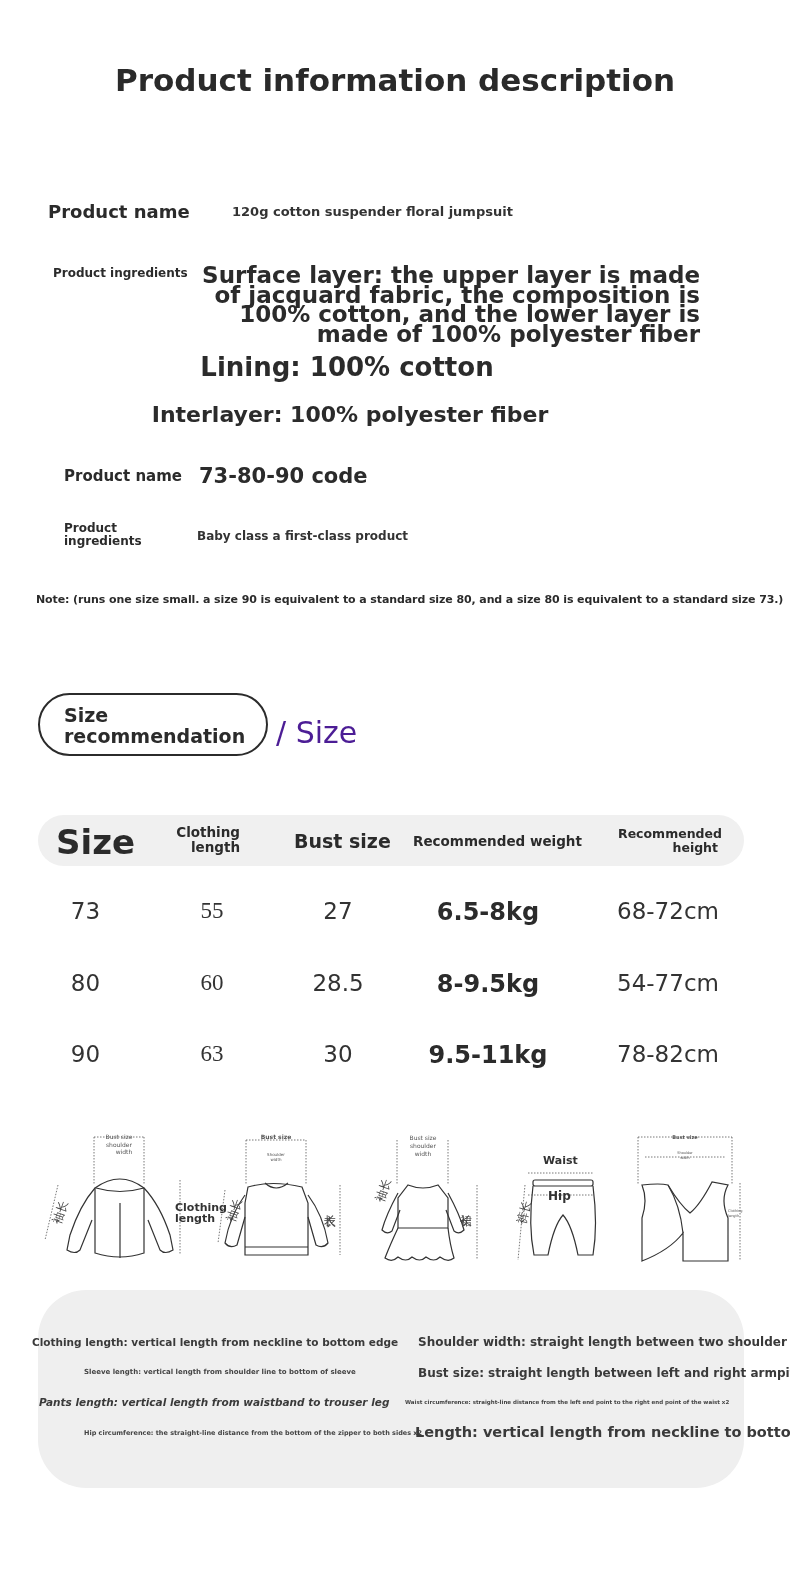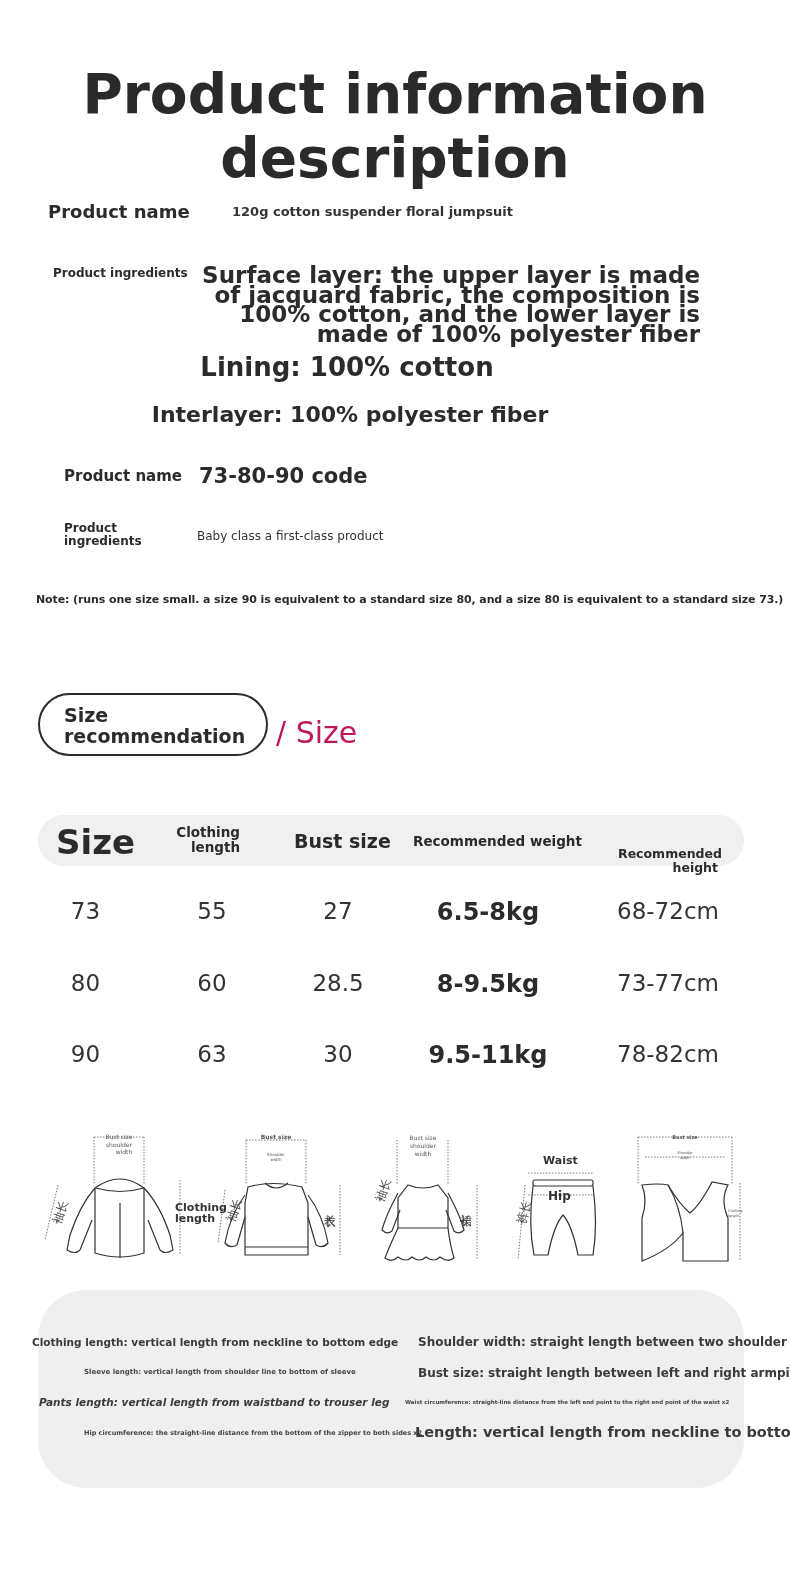"Product information description" .title { font-size: 55px -> 31px }
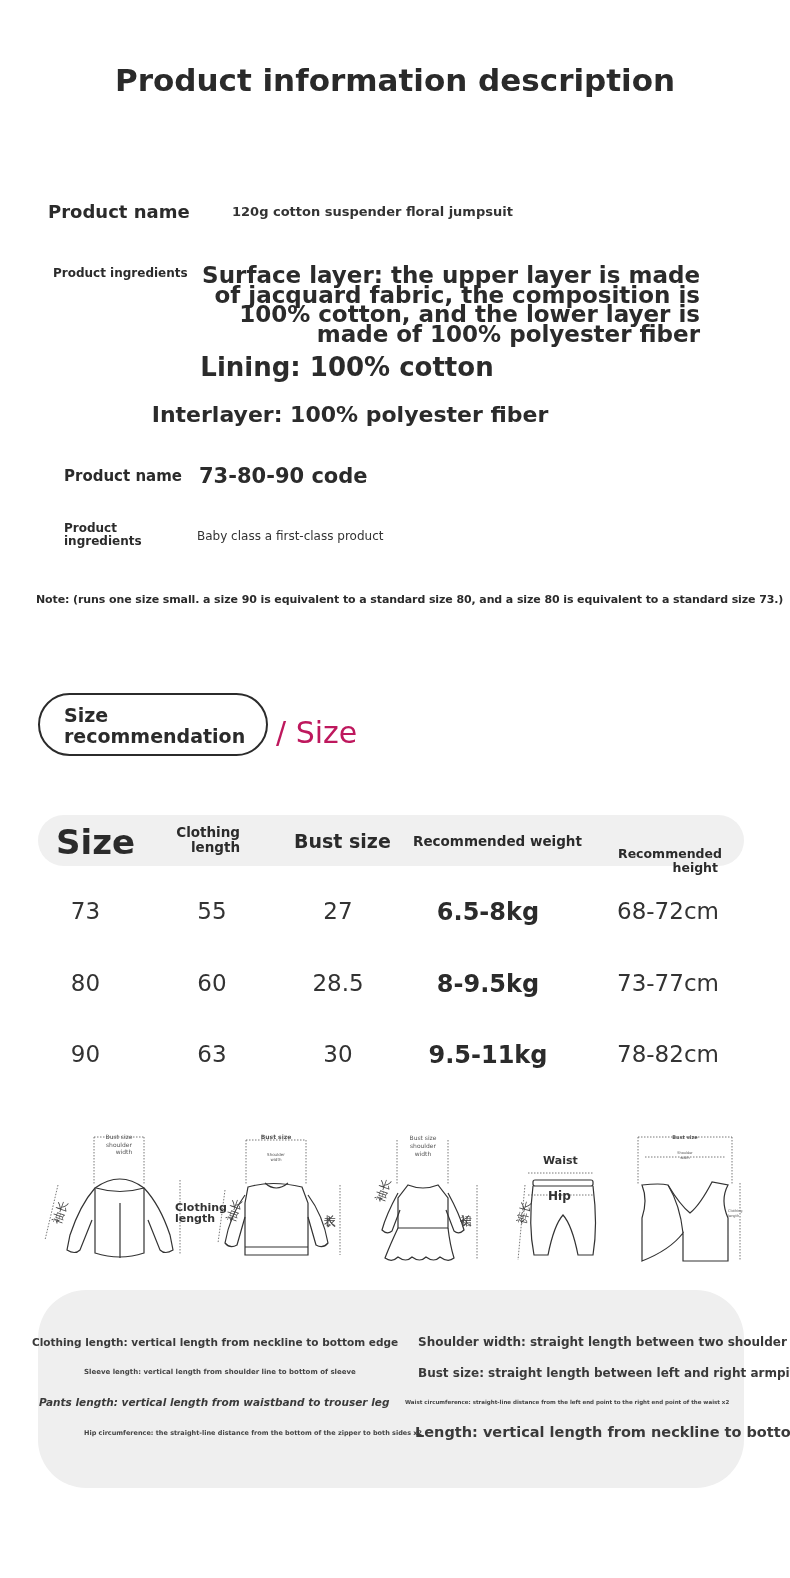"Baby class a first-class product" .pi2-val { font-weight: normal -> bold }
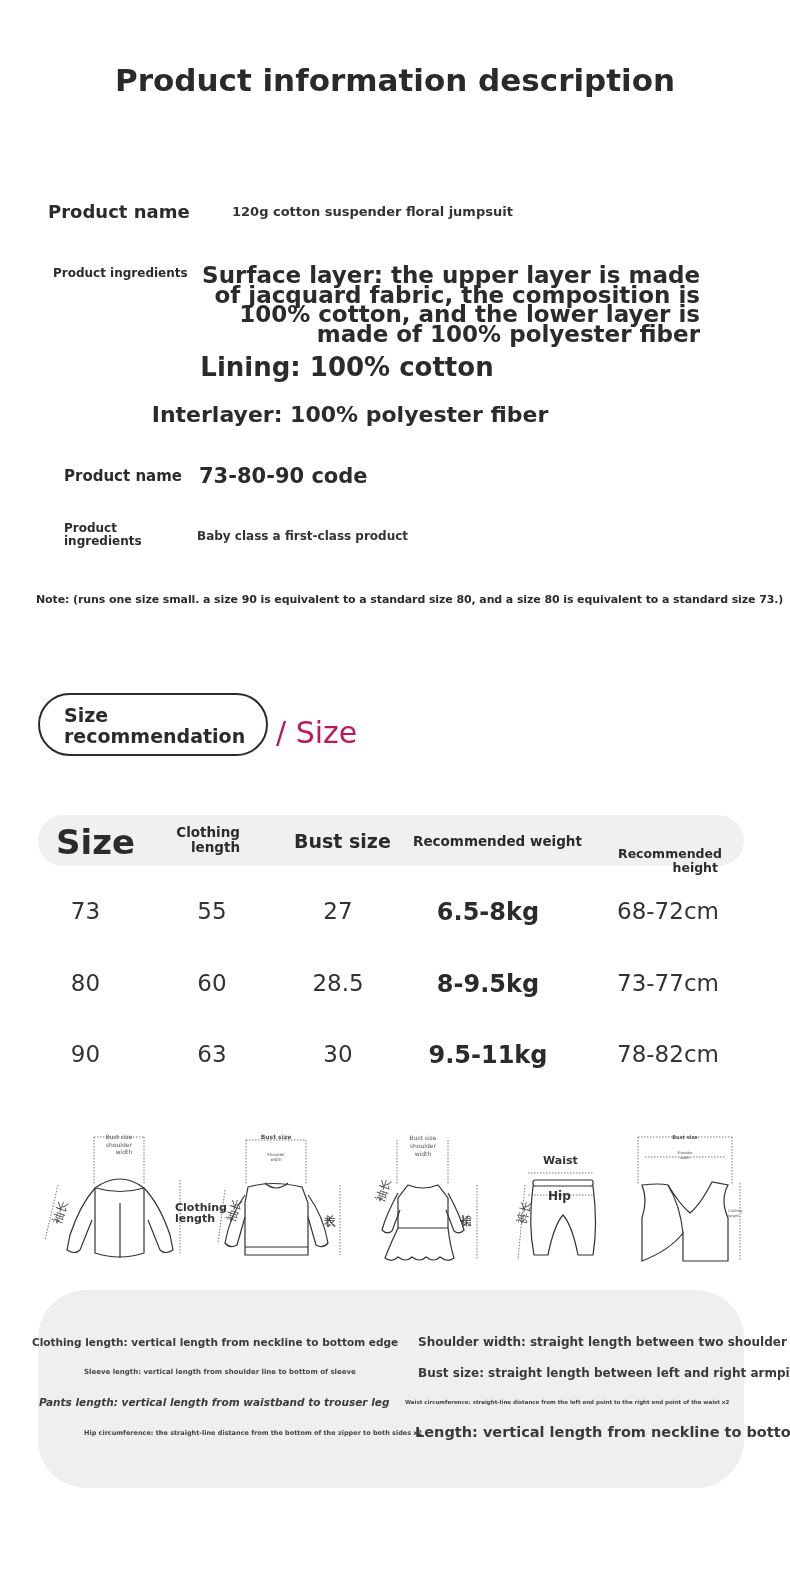"/ Size" .pill-suffix { color: #be185d -> #4c1d95 }
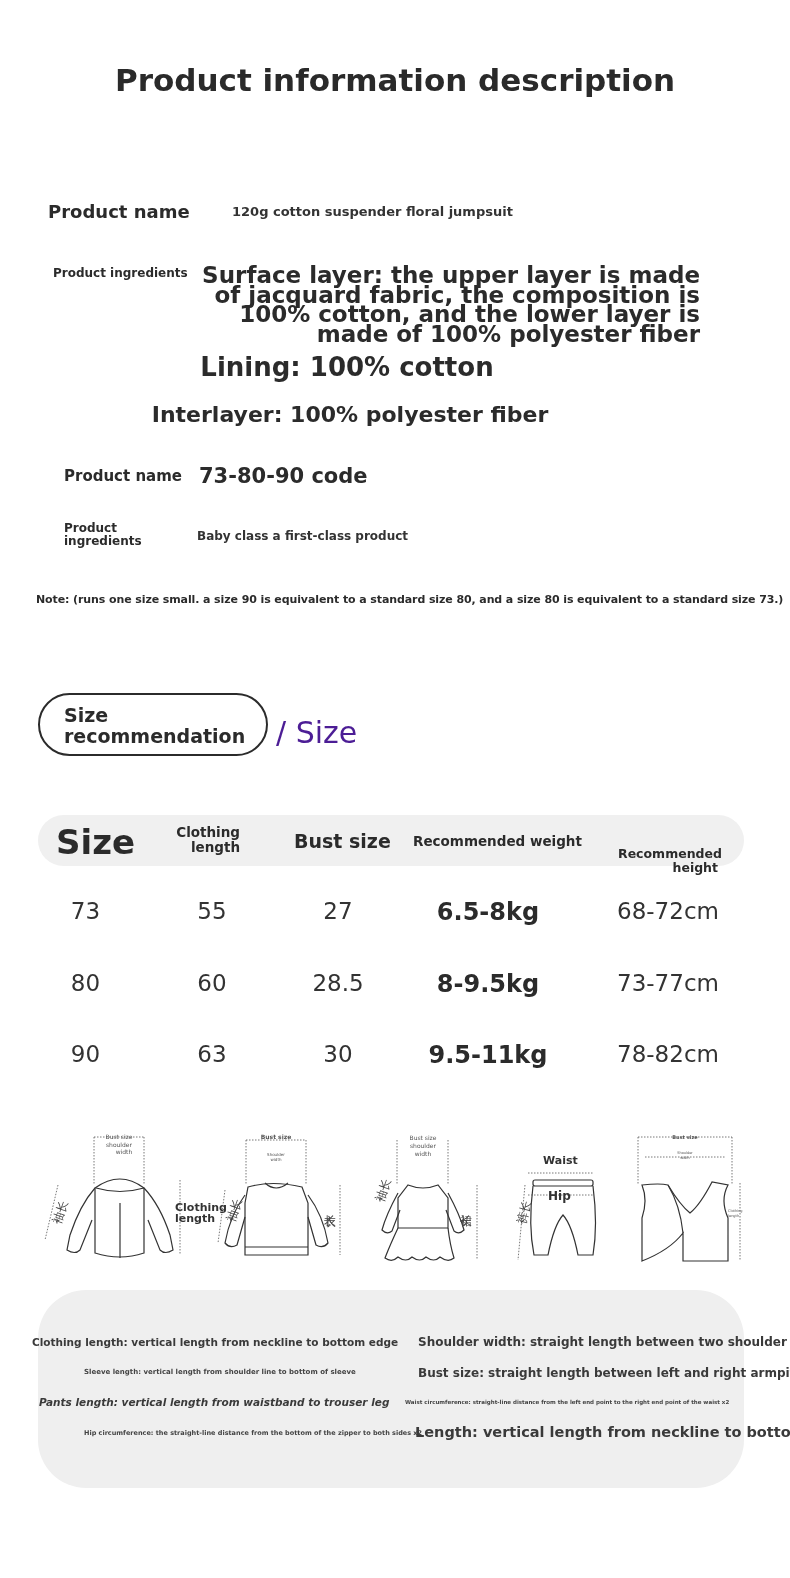"Recommended" .th-rh { margin-top: 20px -> none }
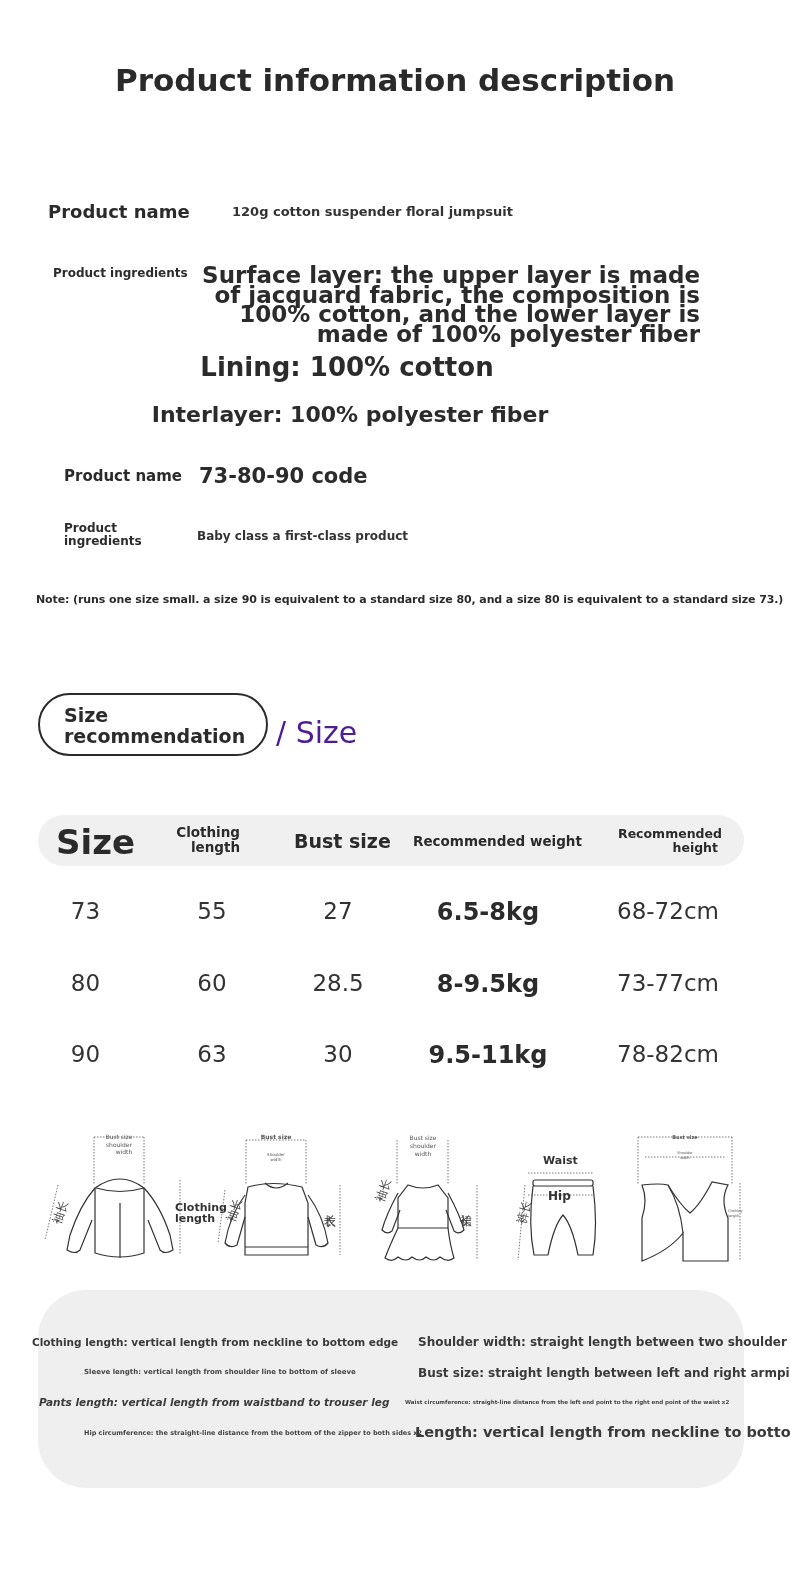"55" .c1 { font-family: none -> Liberation Serif, serif }
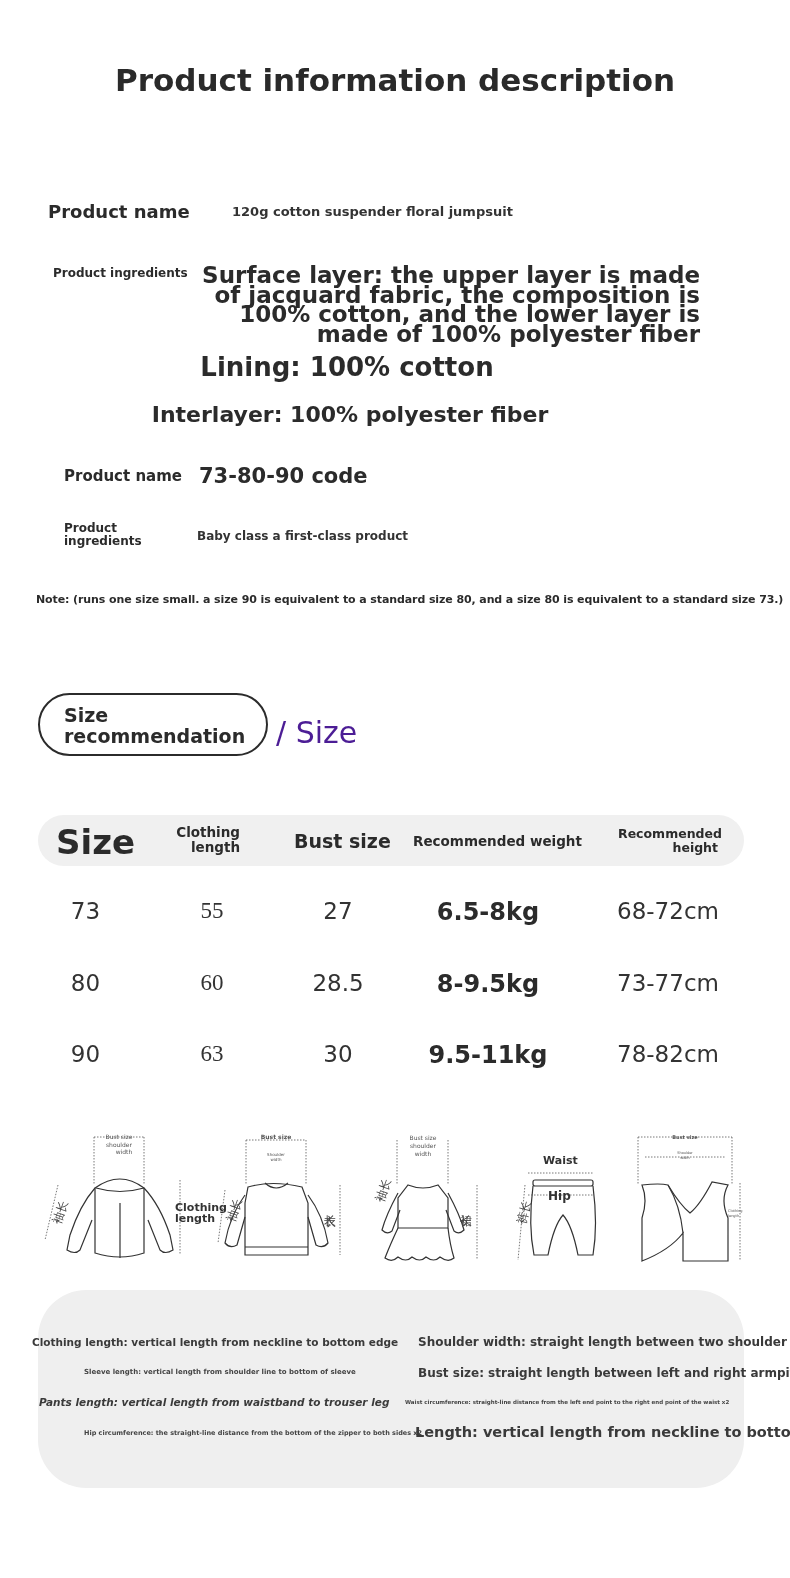"73-77cm" div.cell { text: 73-77cm -> 54-77cm }
